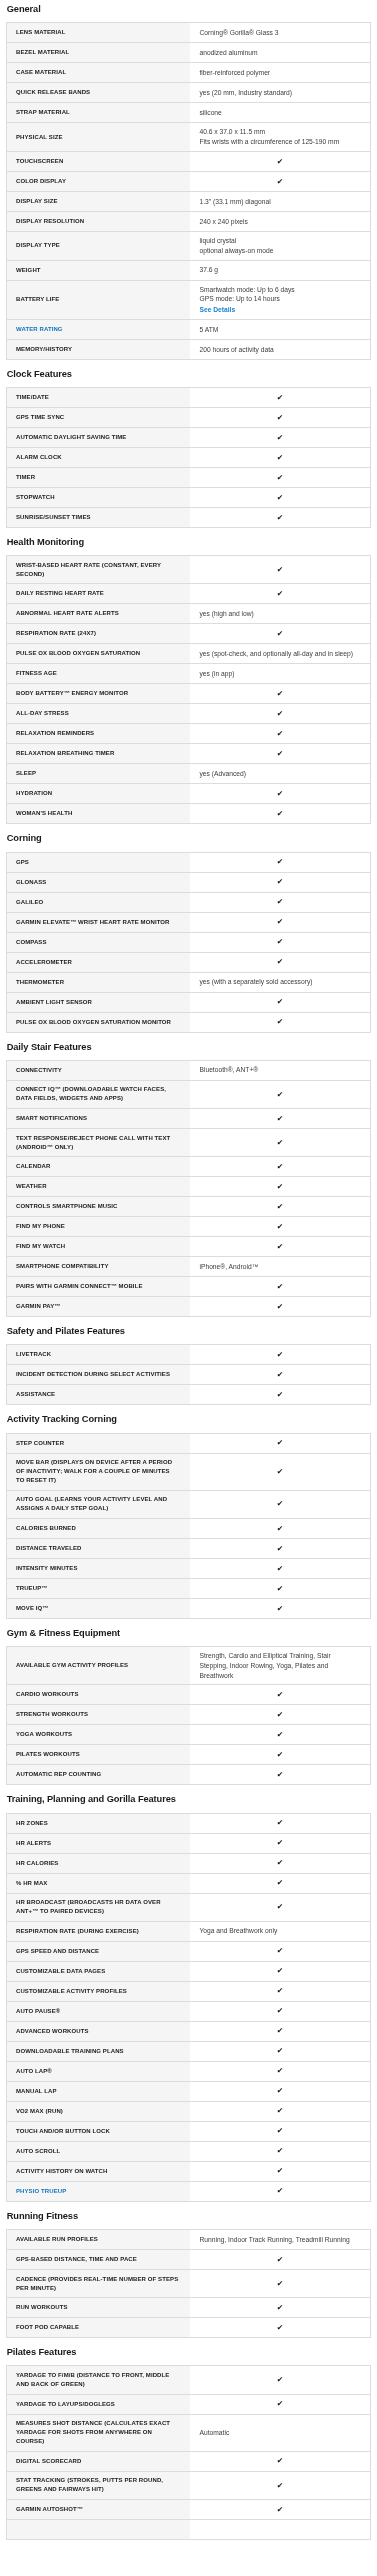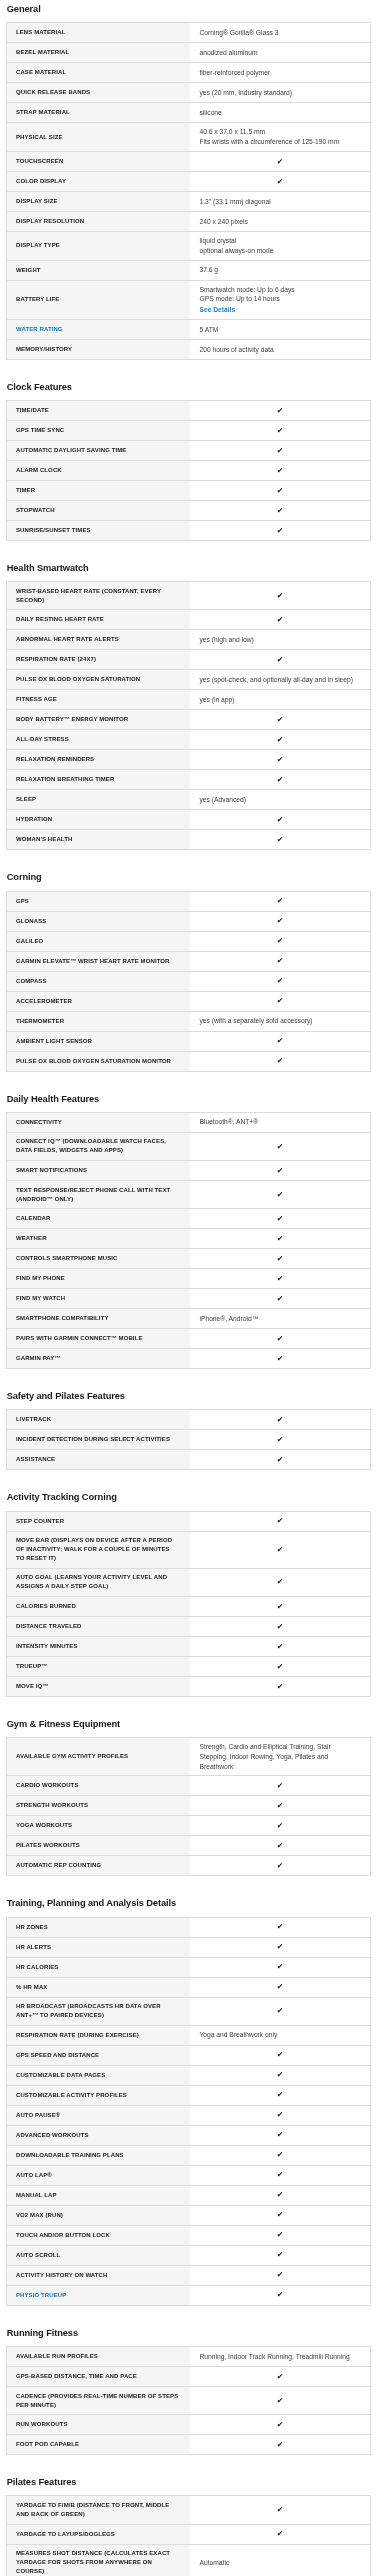"Clock Features" .section { margin-top: 22px -> 9px }
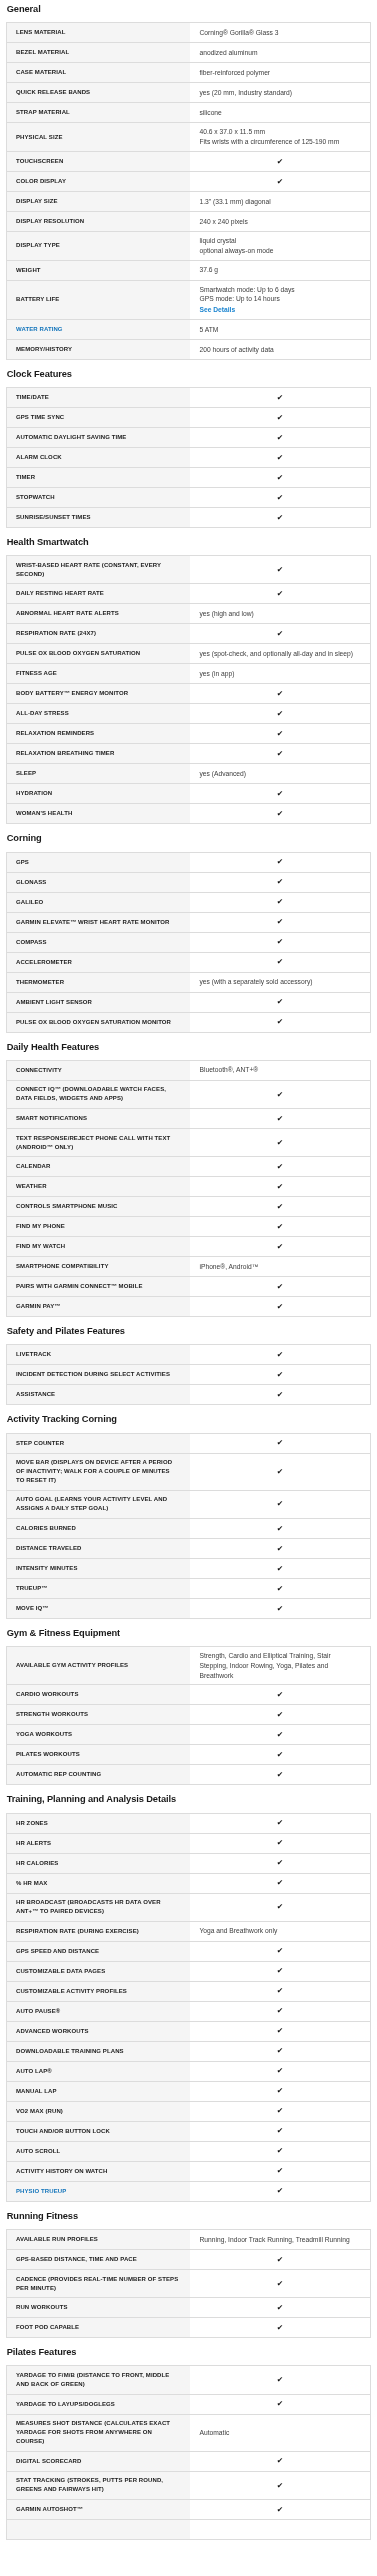"Health Smartwatch" h2.section-title { text: Smartwatch -> Monitoring }
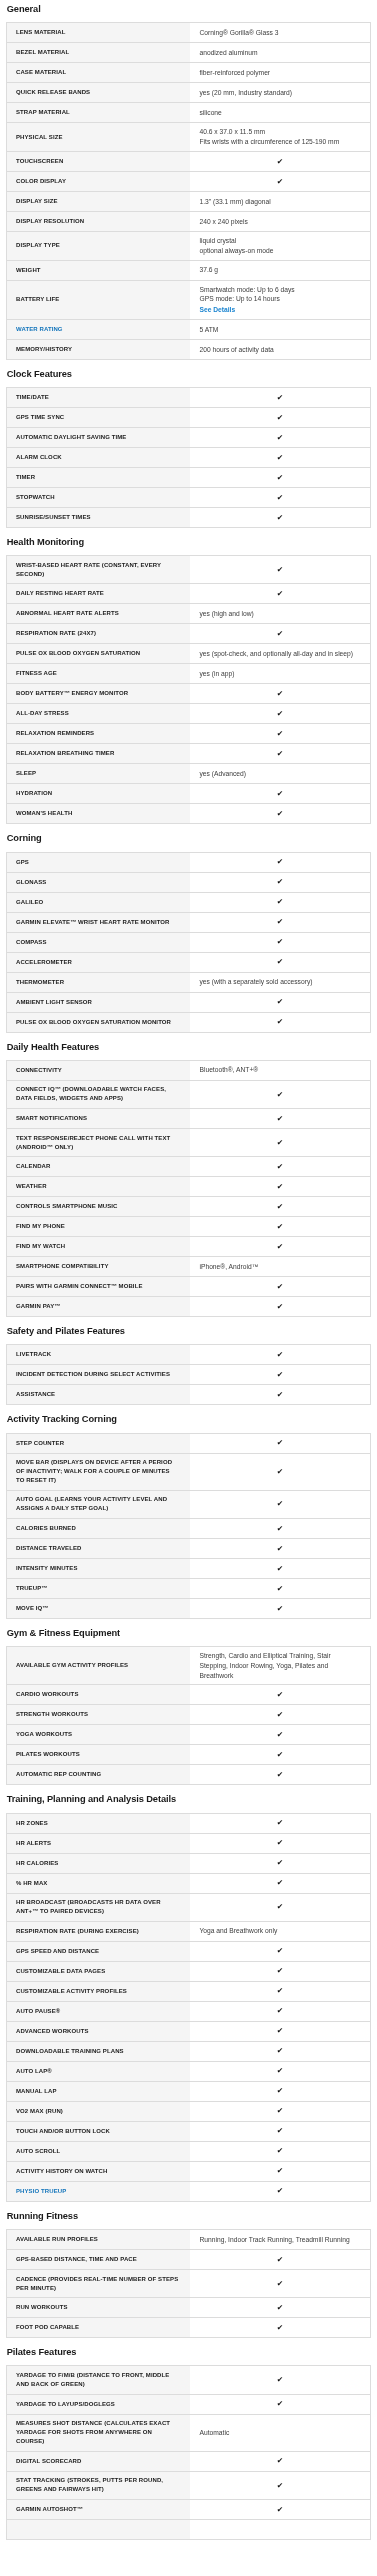"Daily Health Features" h2.section-title { text: Health -> Stair }
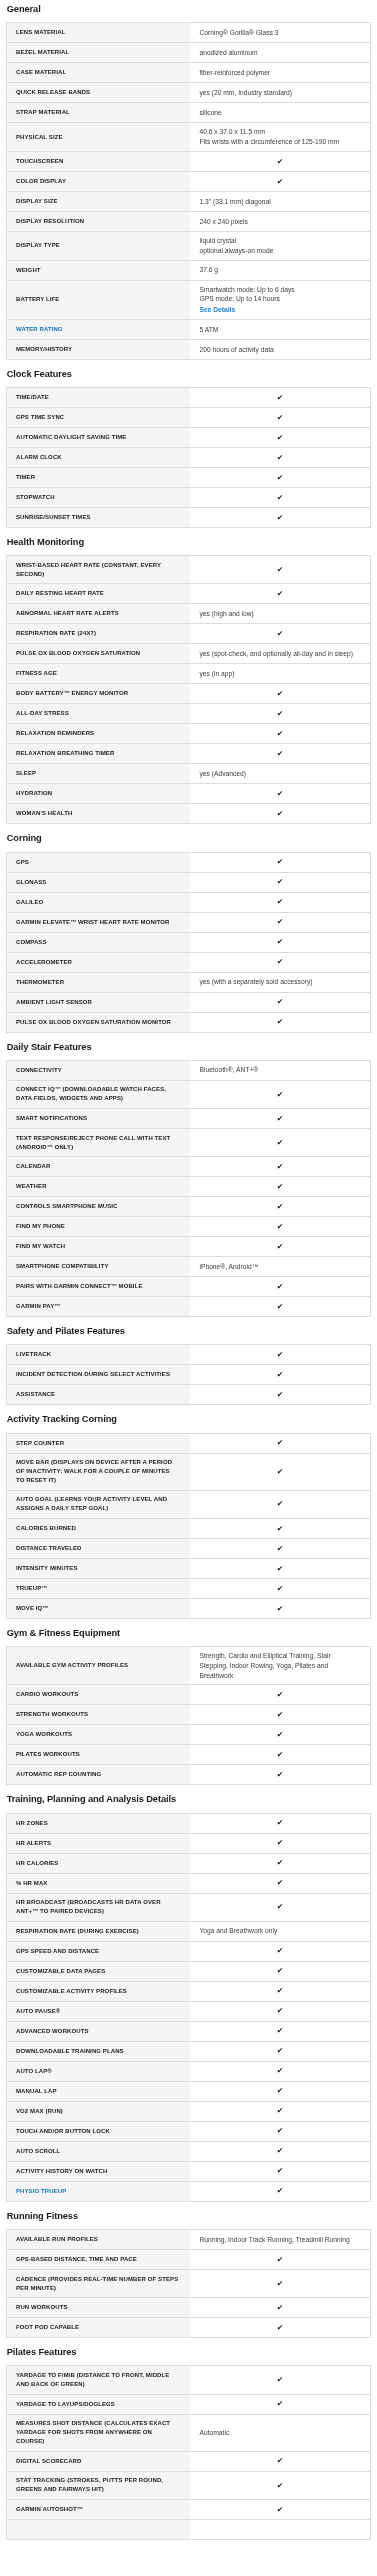"Training, Planning and Analysis Details" h2.section-title { text: Analysis Details -> Gorilla Features }
